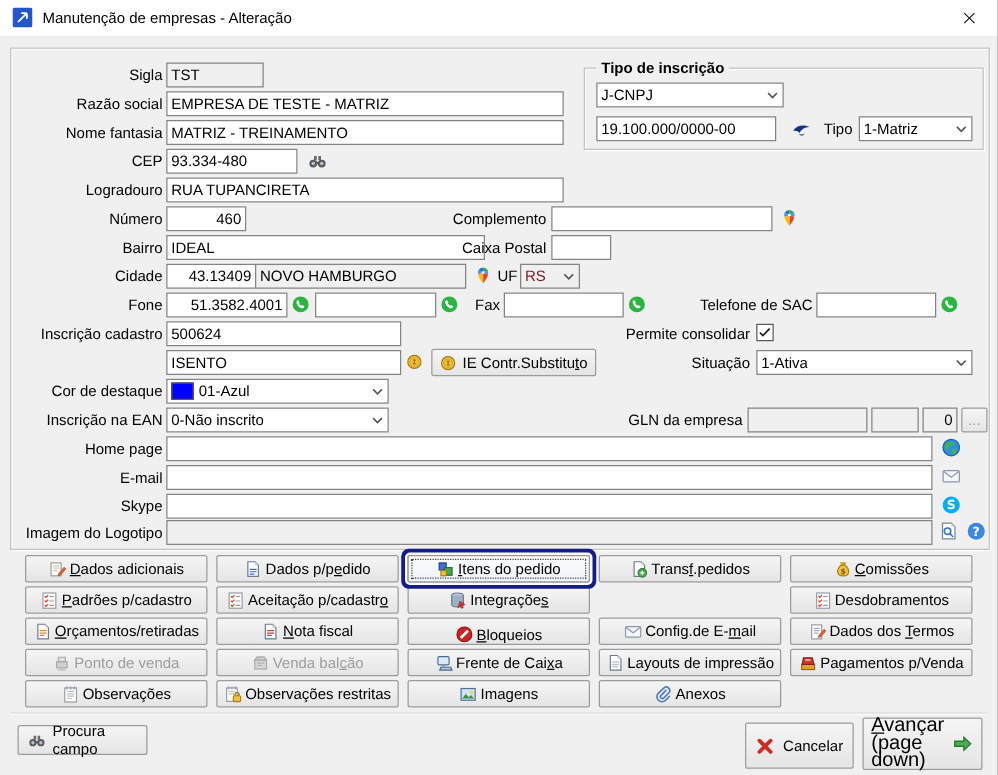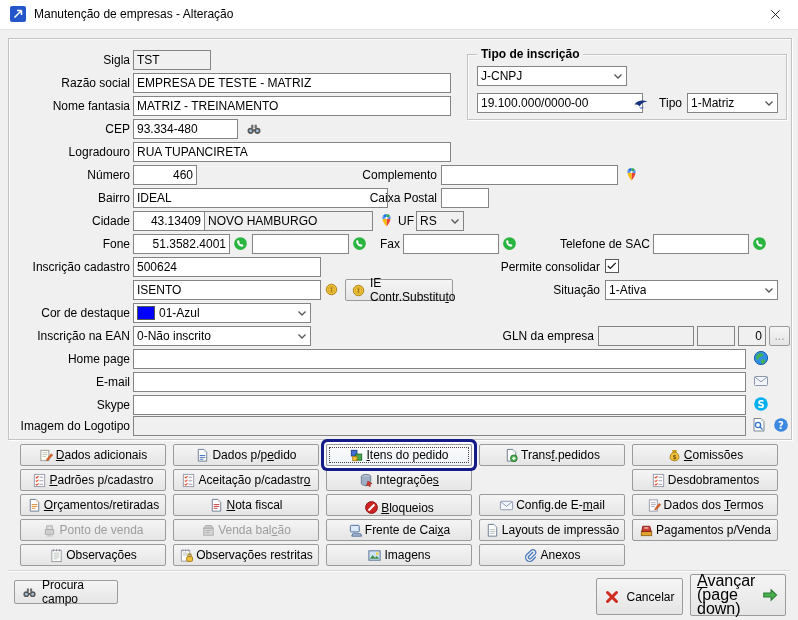"19.100.000/0000-00" div.inp { width: 166px -> 144px }
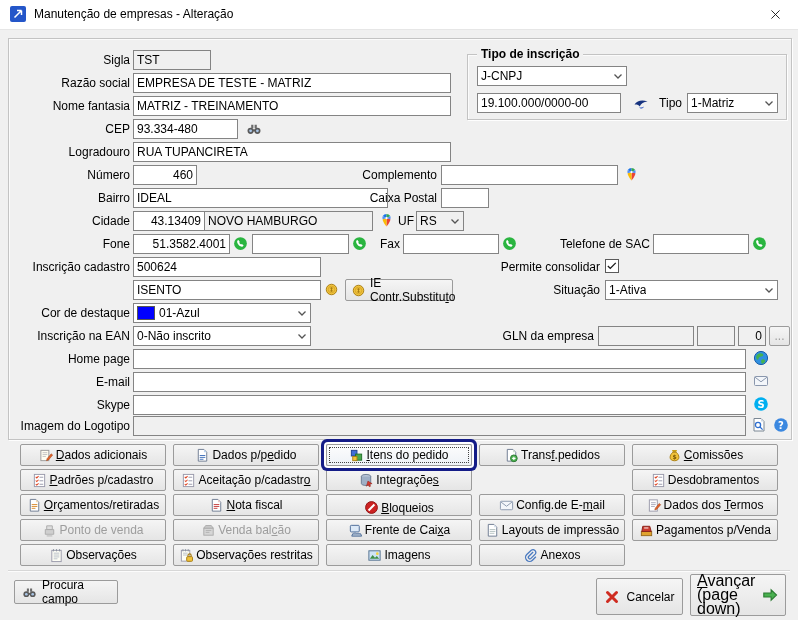"RS" .combo.disabled { color: #000000 -> #7f1d1d }
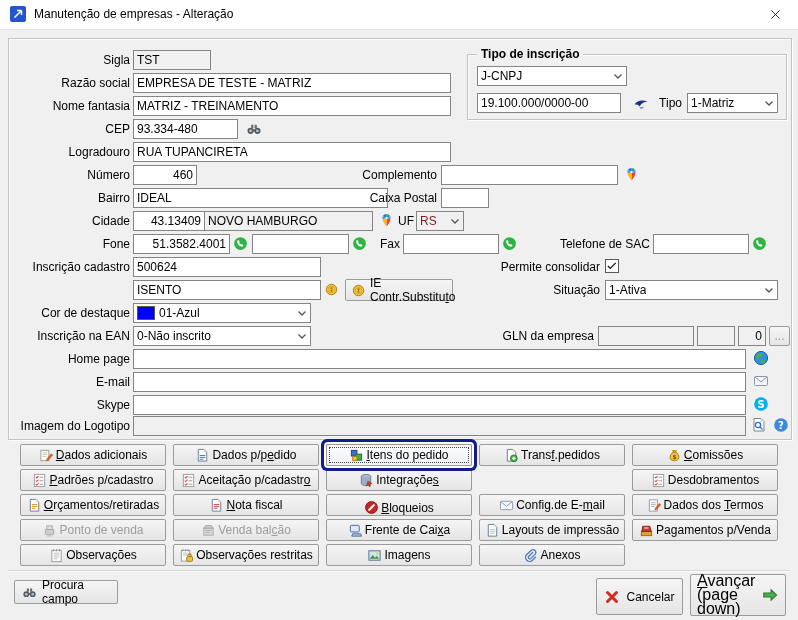"IE Contr.Substituto" div.btn { width: 108px -> 132px }
